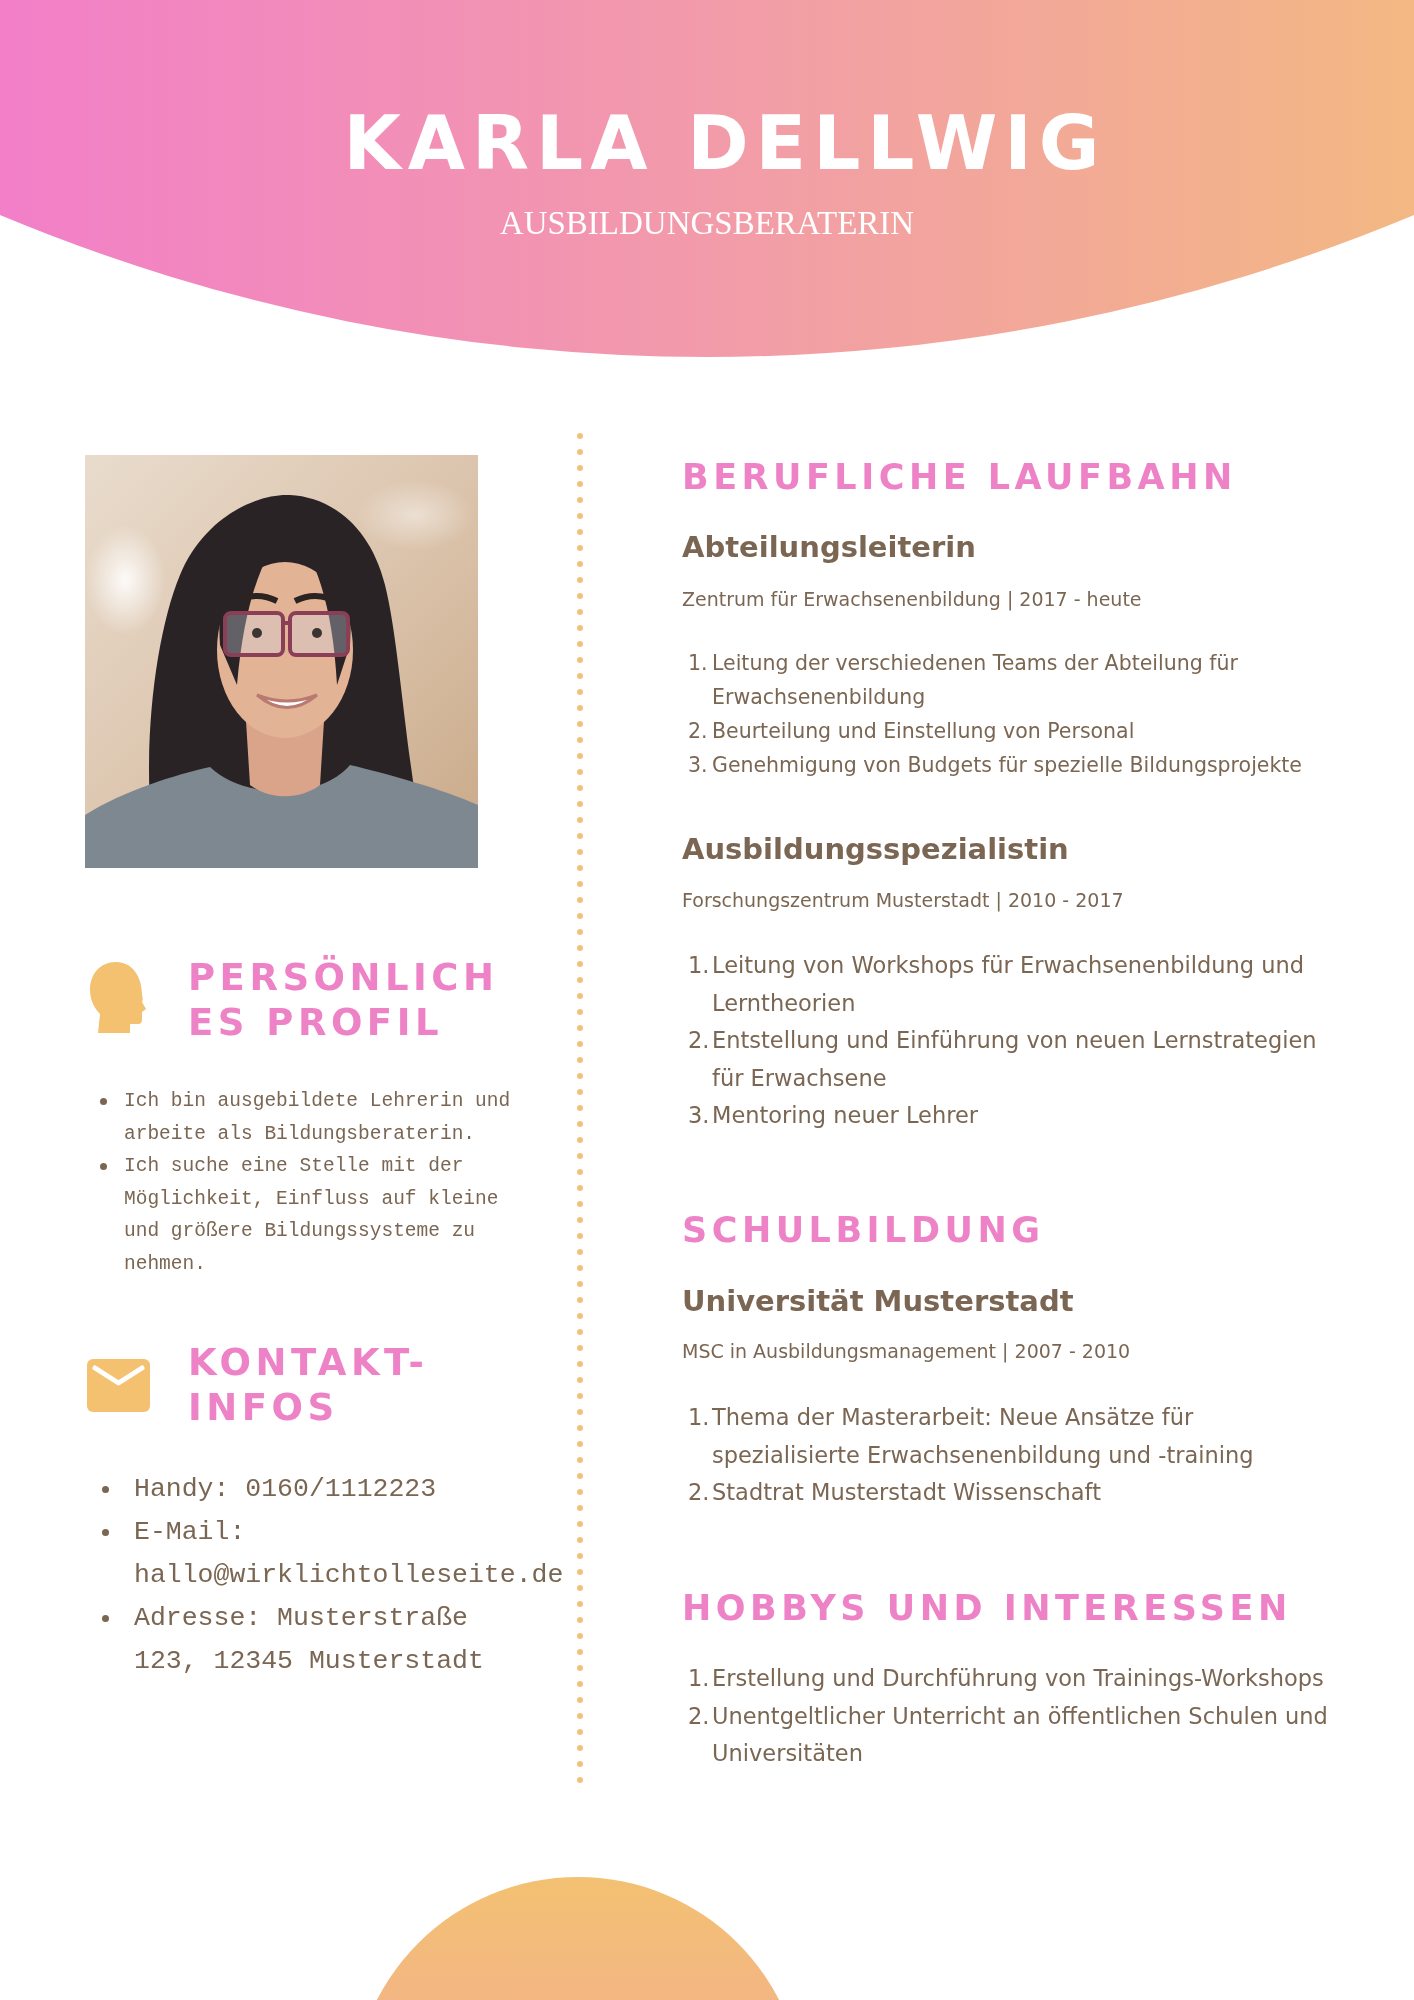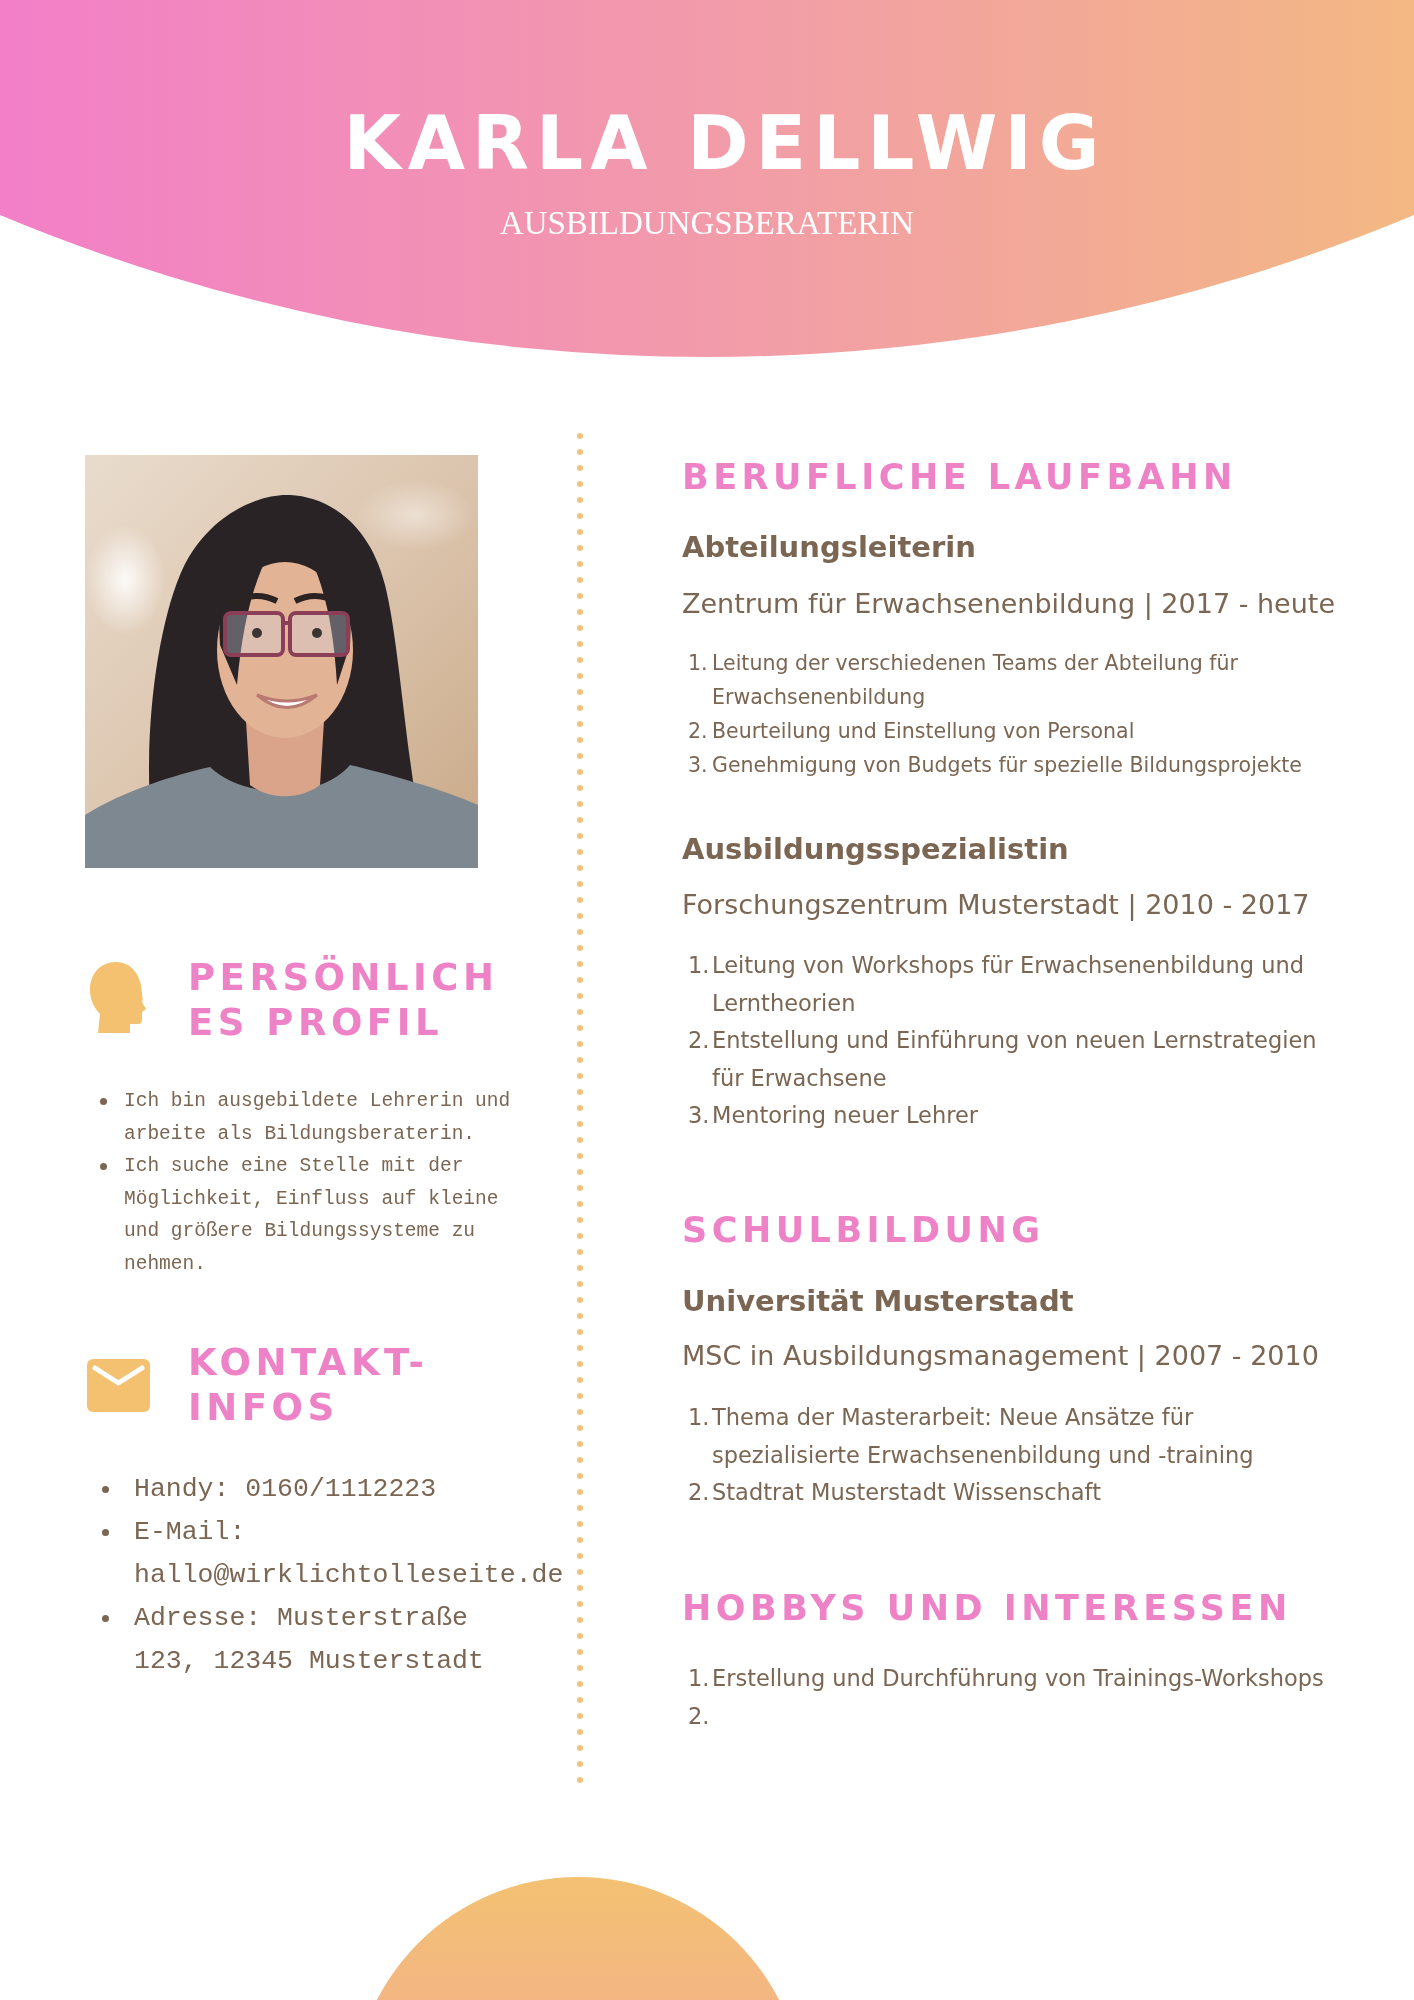"Zentrum für Erwachsenenbildung | 2017" .job-sub { font-size: 27px -> 19px }
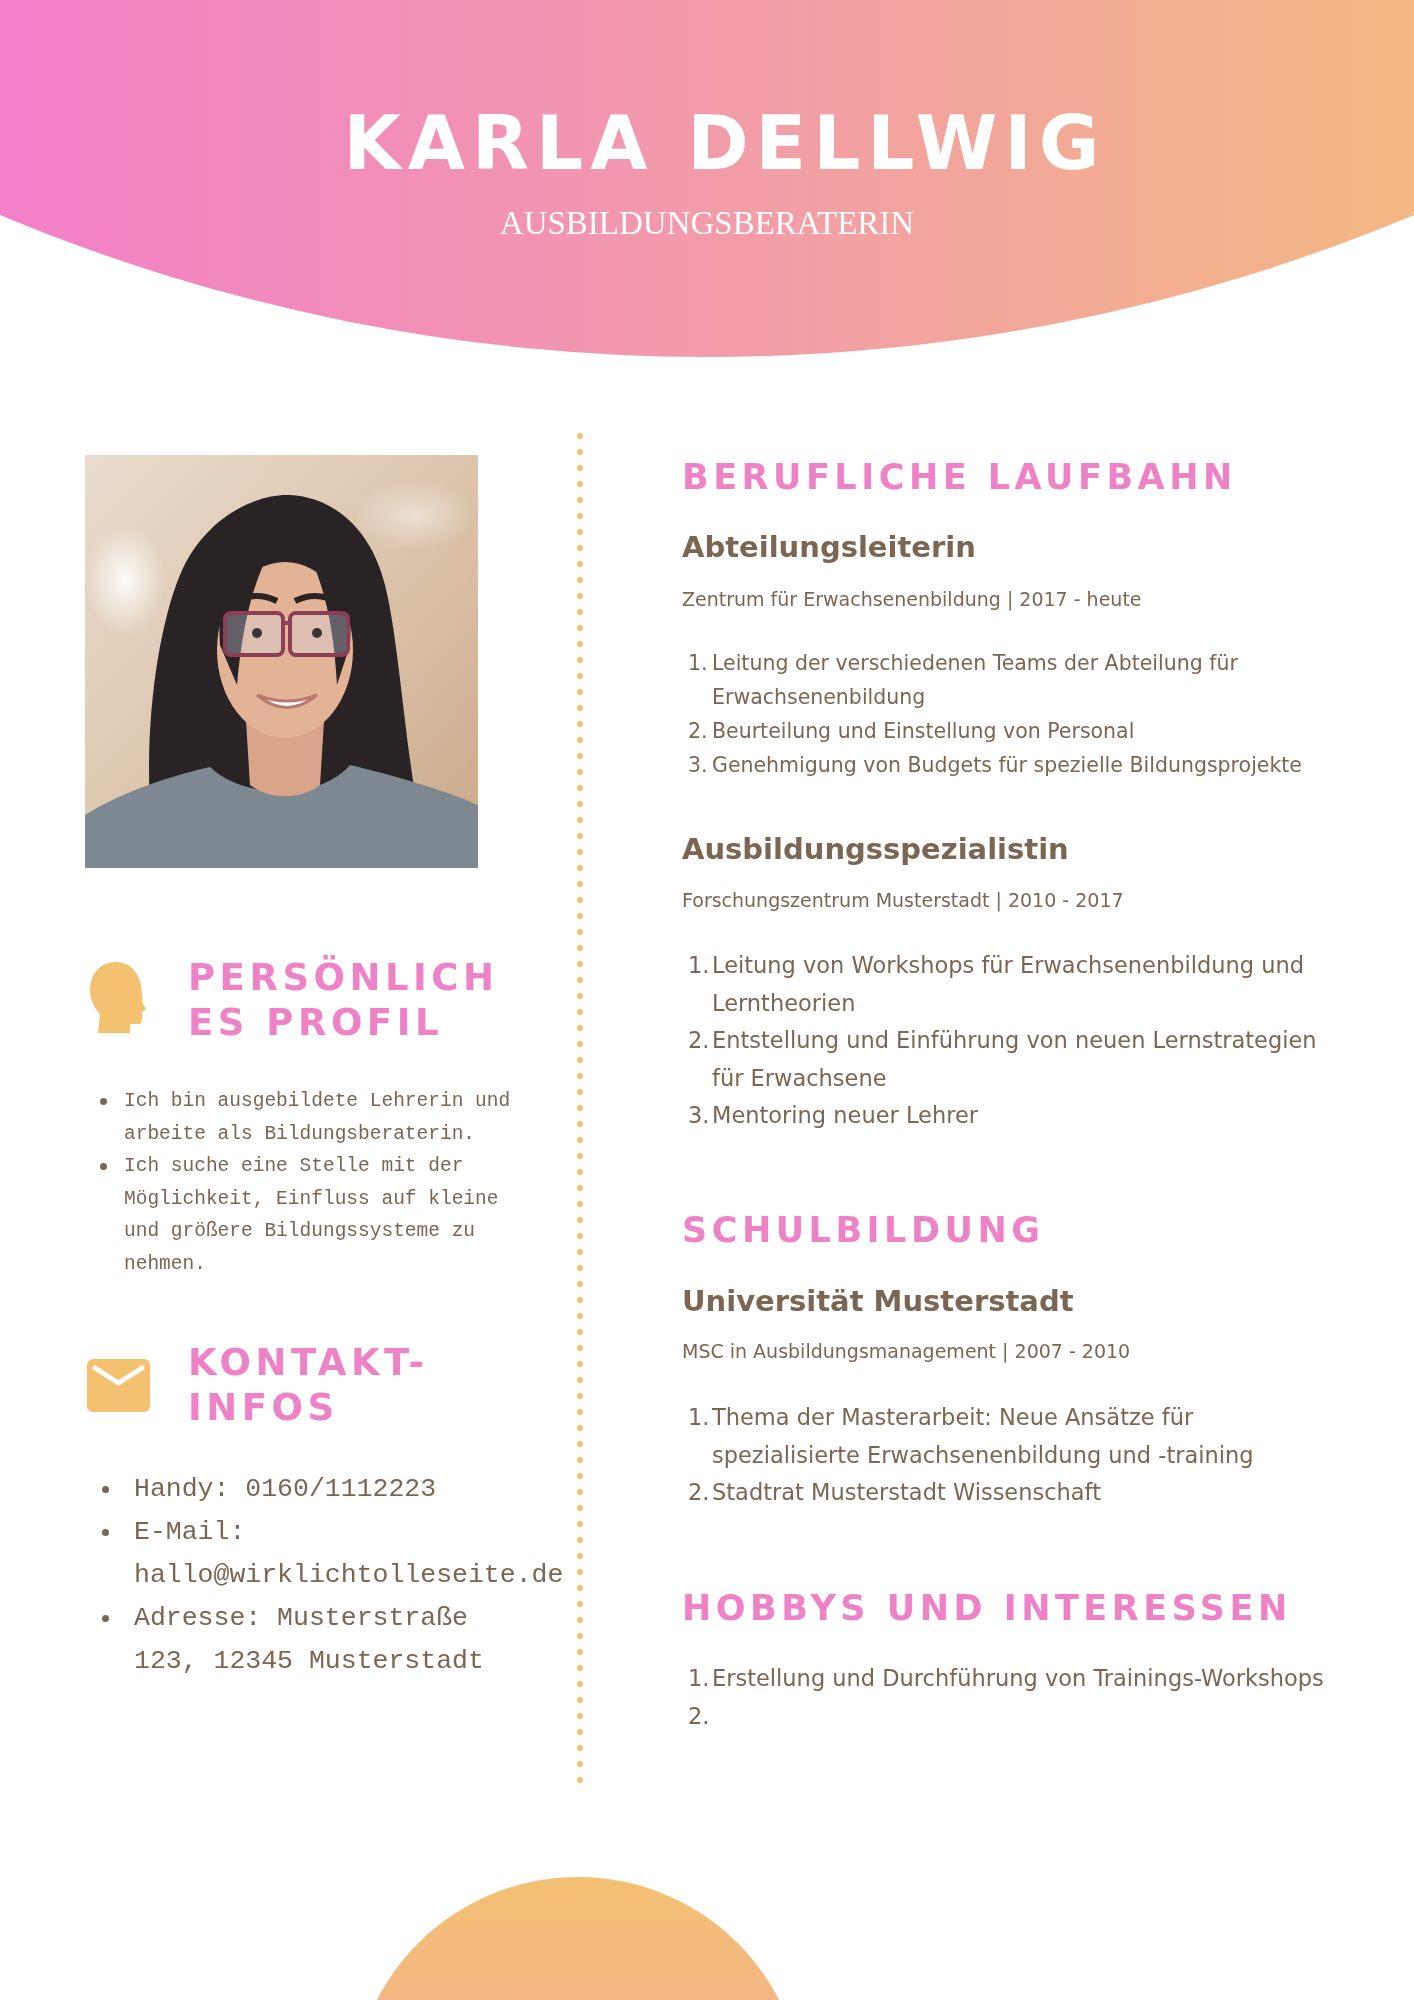"Unentgeltlicher Unterricht an" span { html: none -> <span>Unentgeltlicher Unterricht an öffentlichen Schulen und Universitäten</span> }
